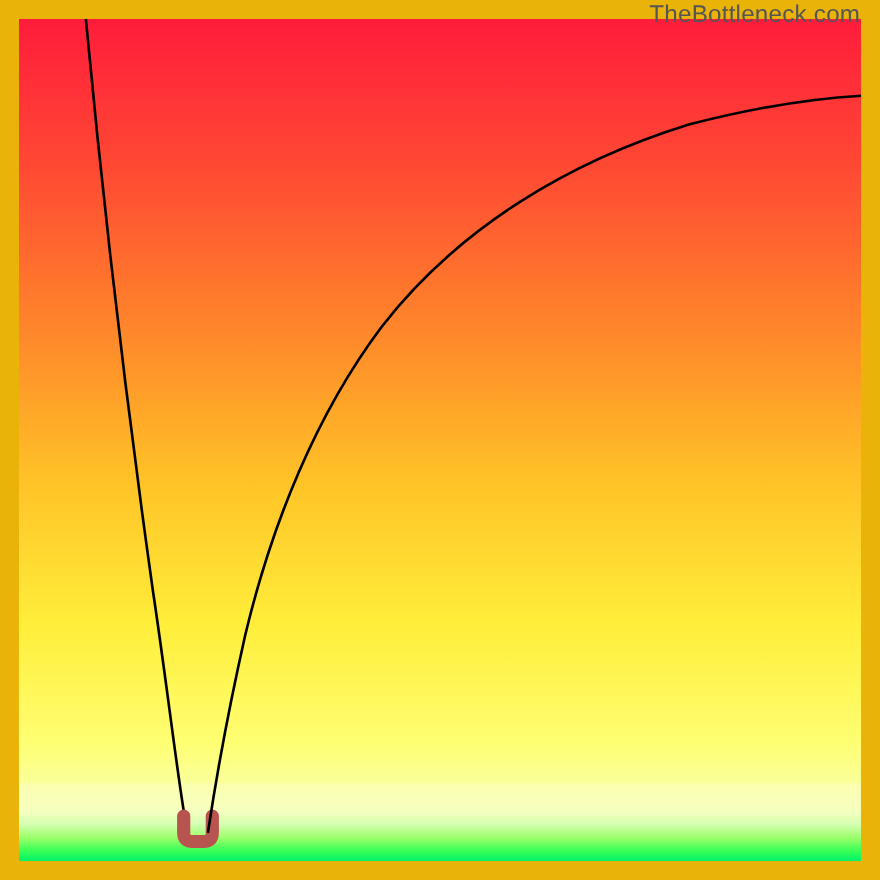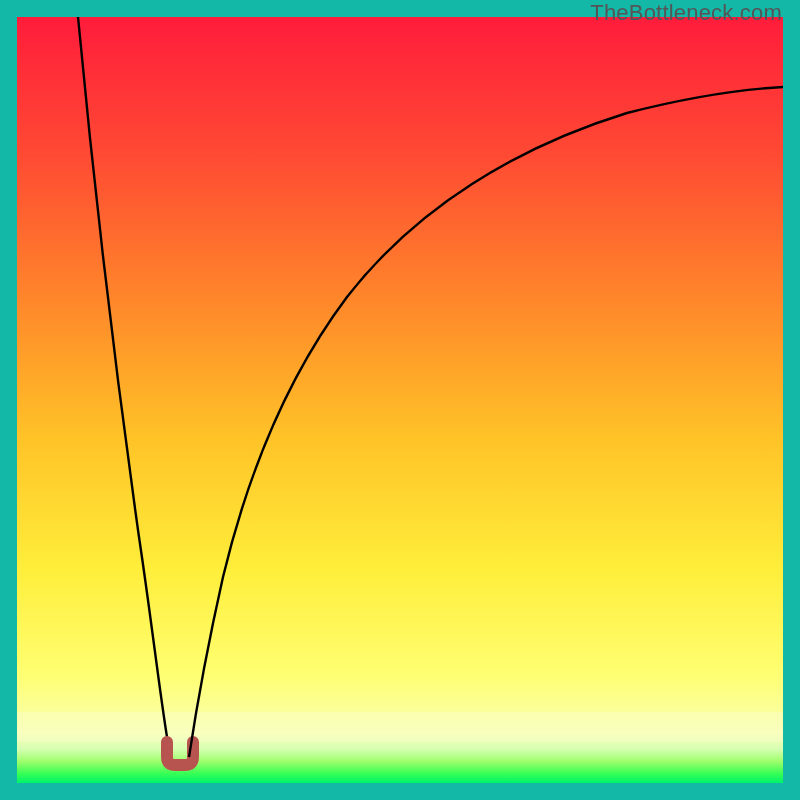"TheBottleneck.com" .frame { background: #14b8a6 -> #eab308 }
